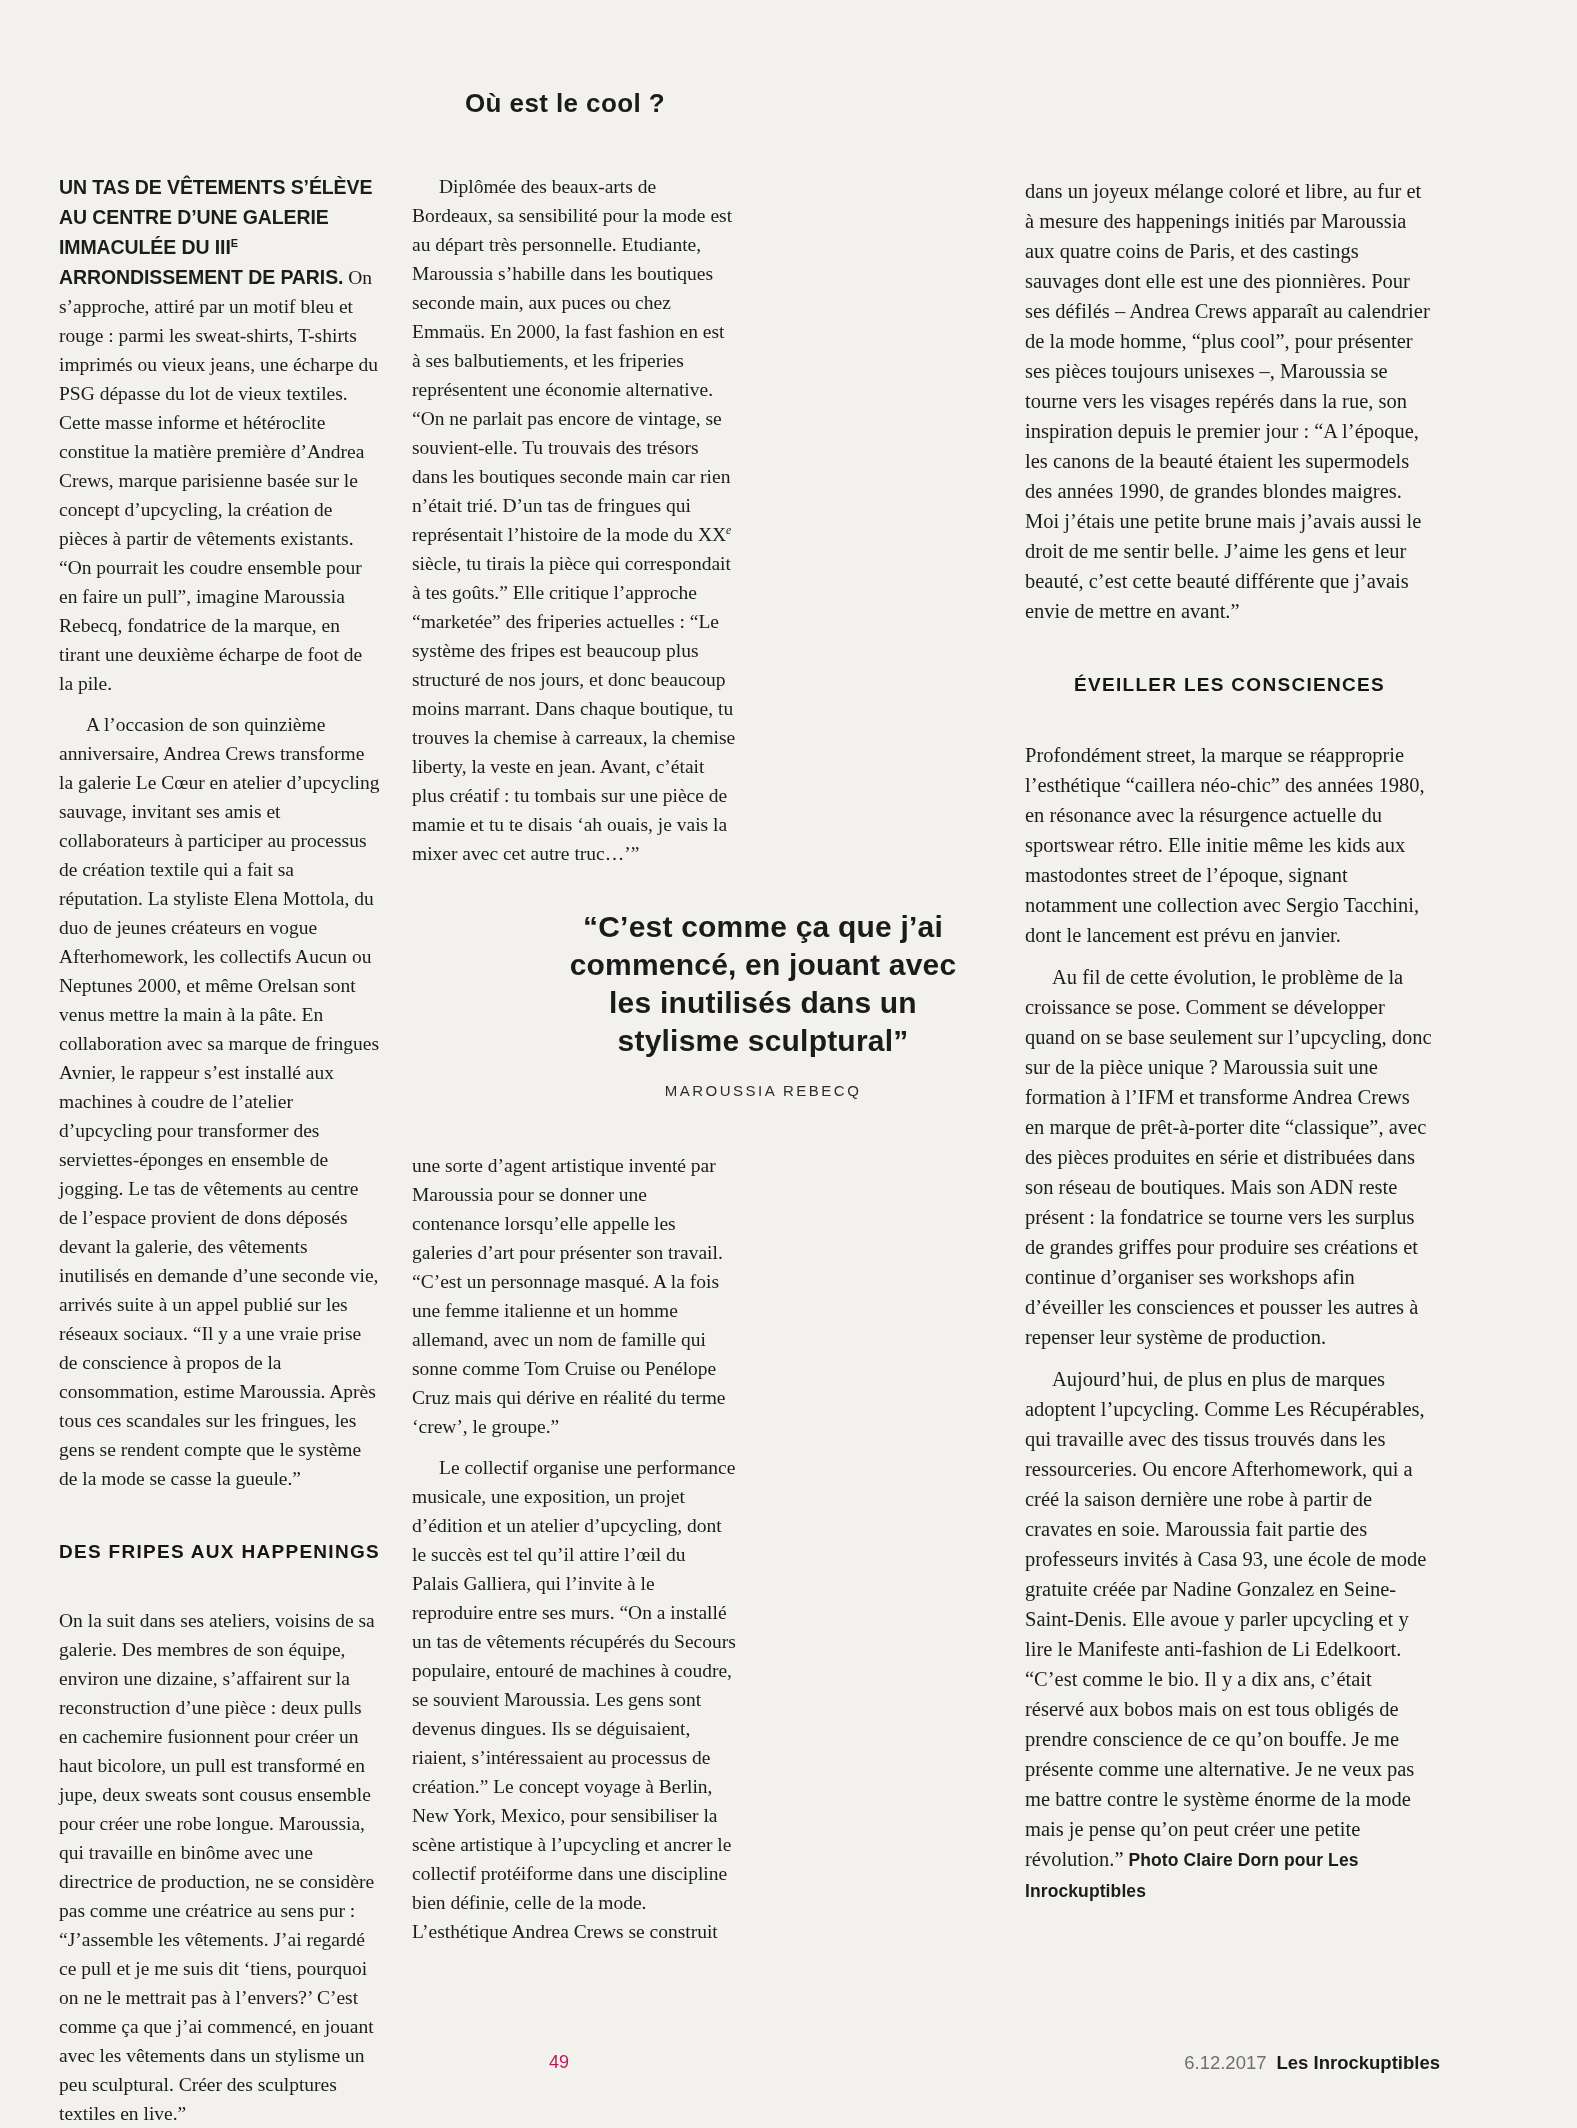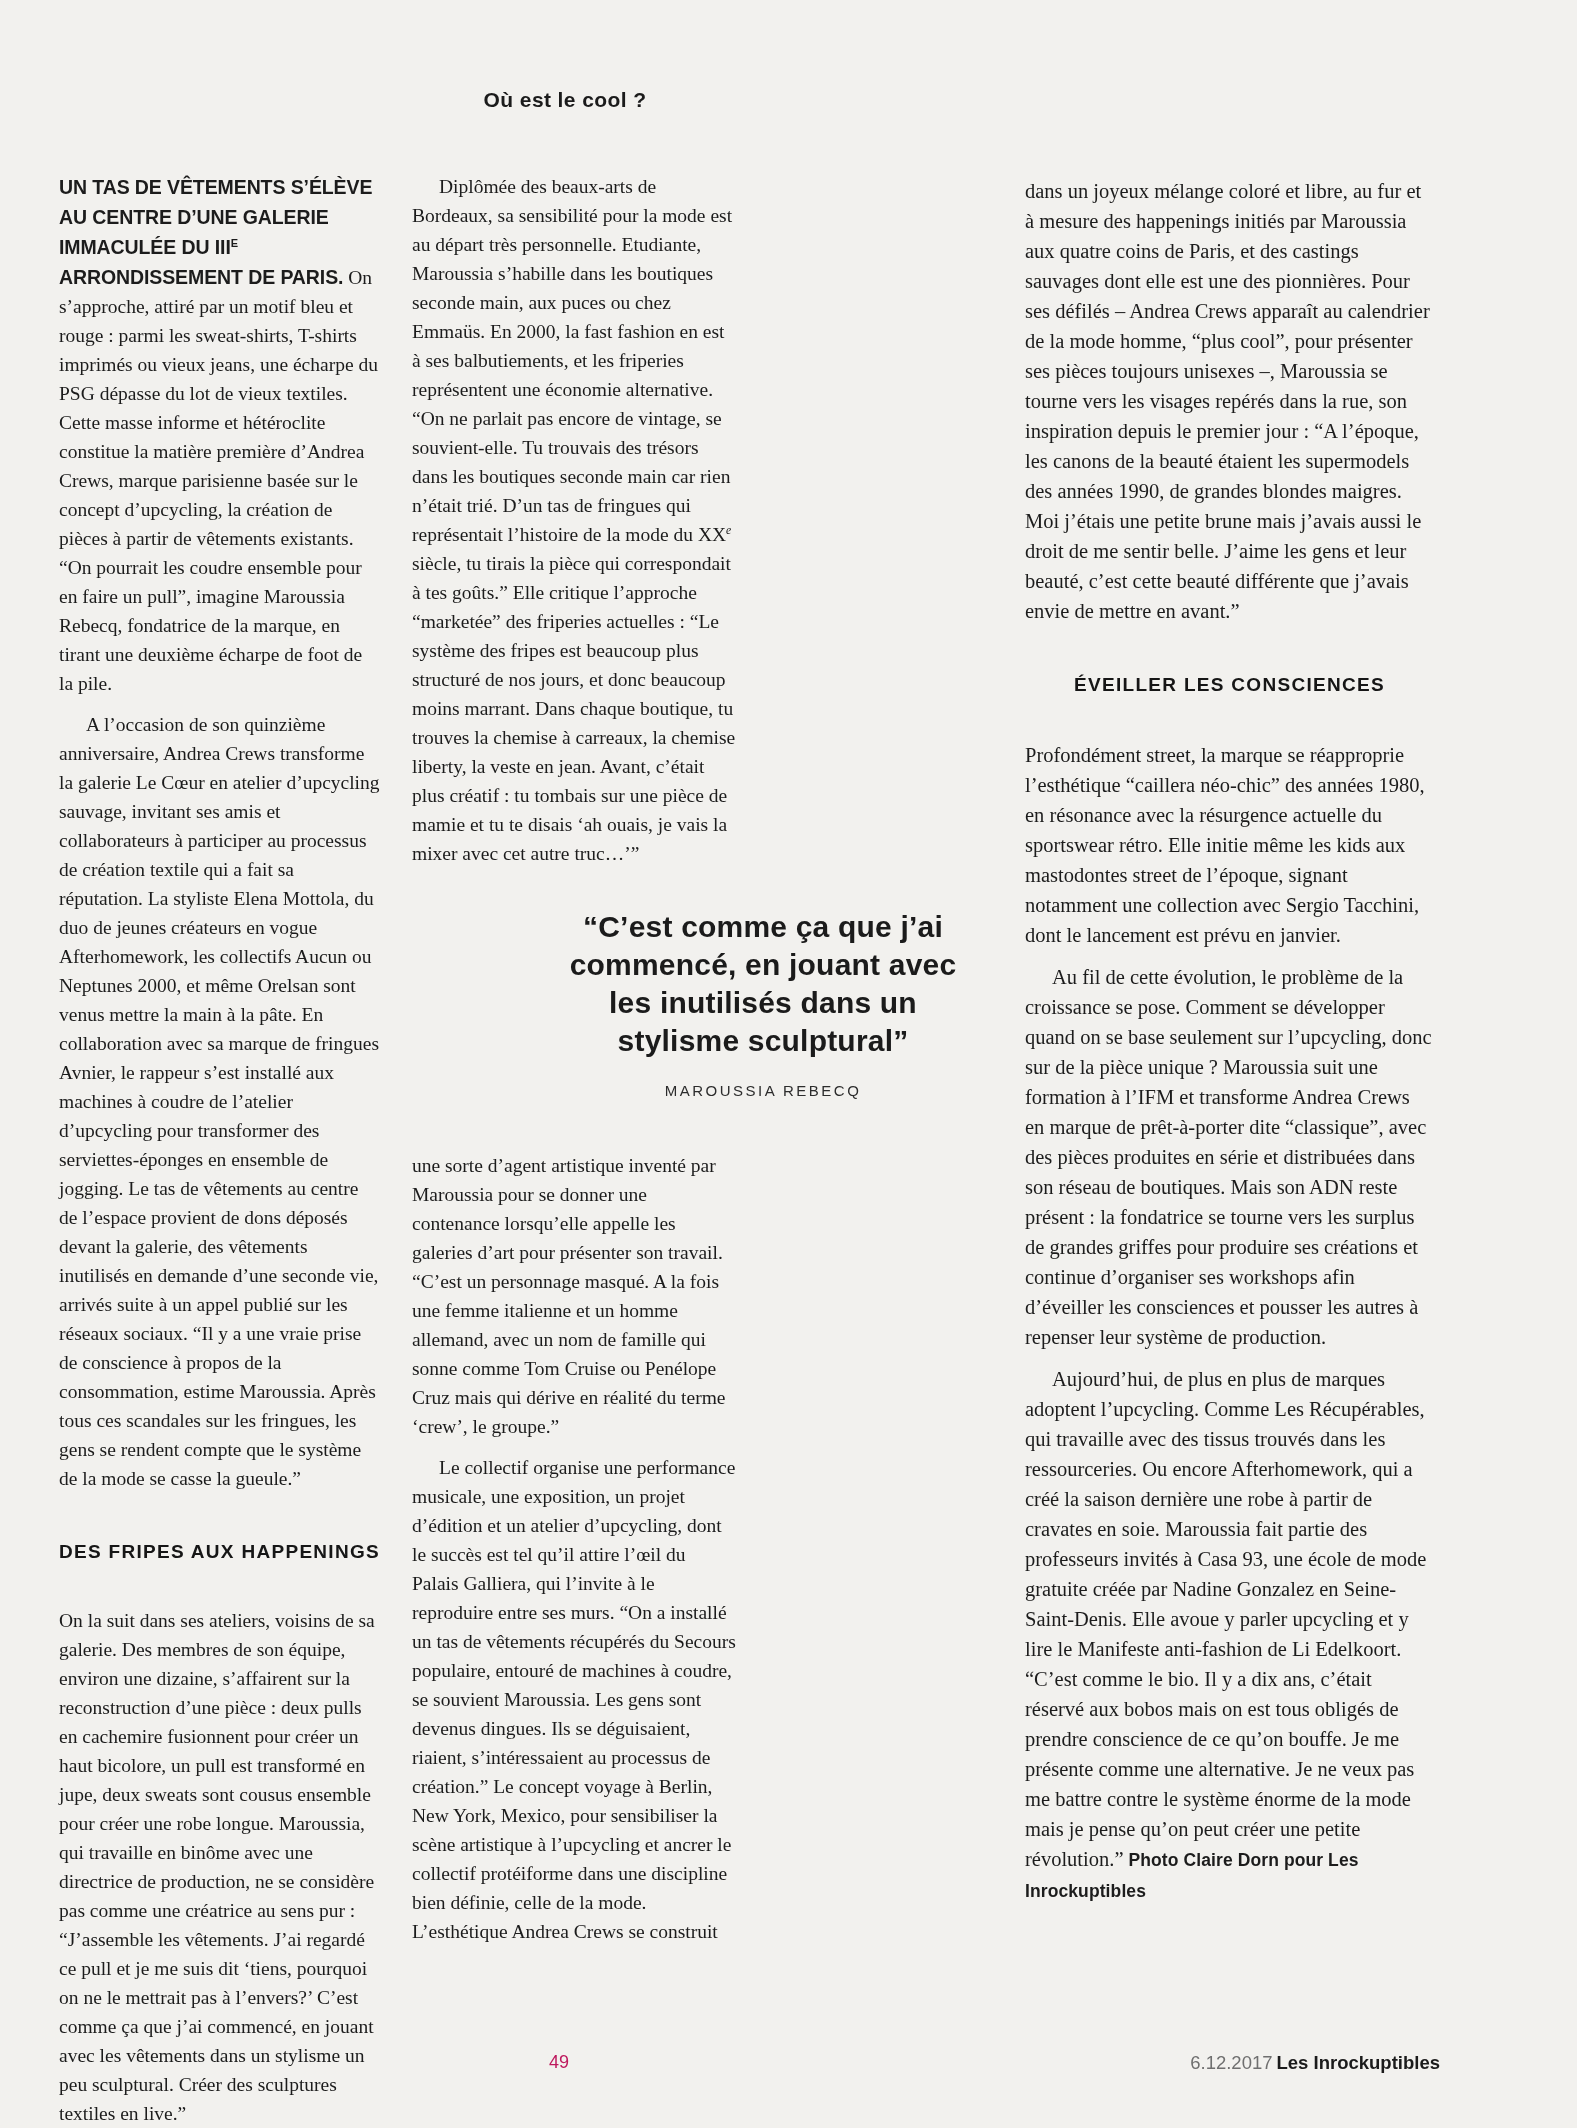"Où est le cool ?" .page-header { font-size: 21px -> 26px }
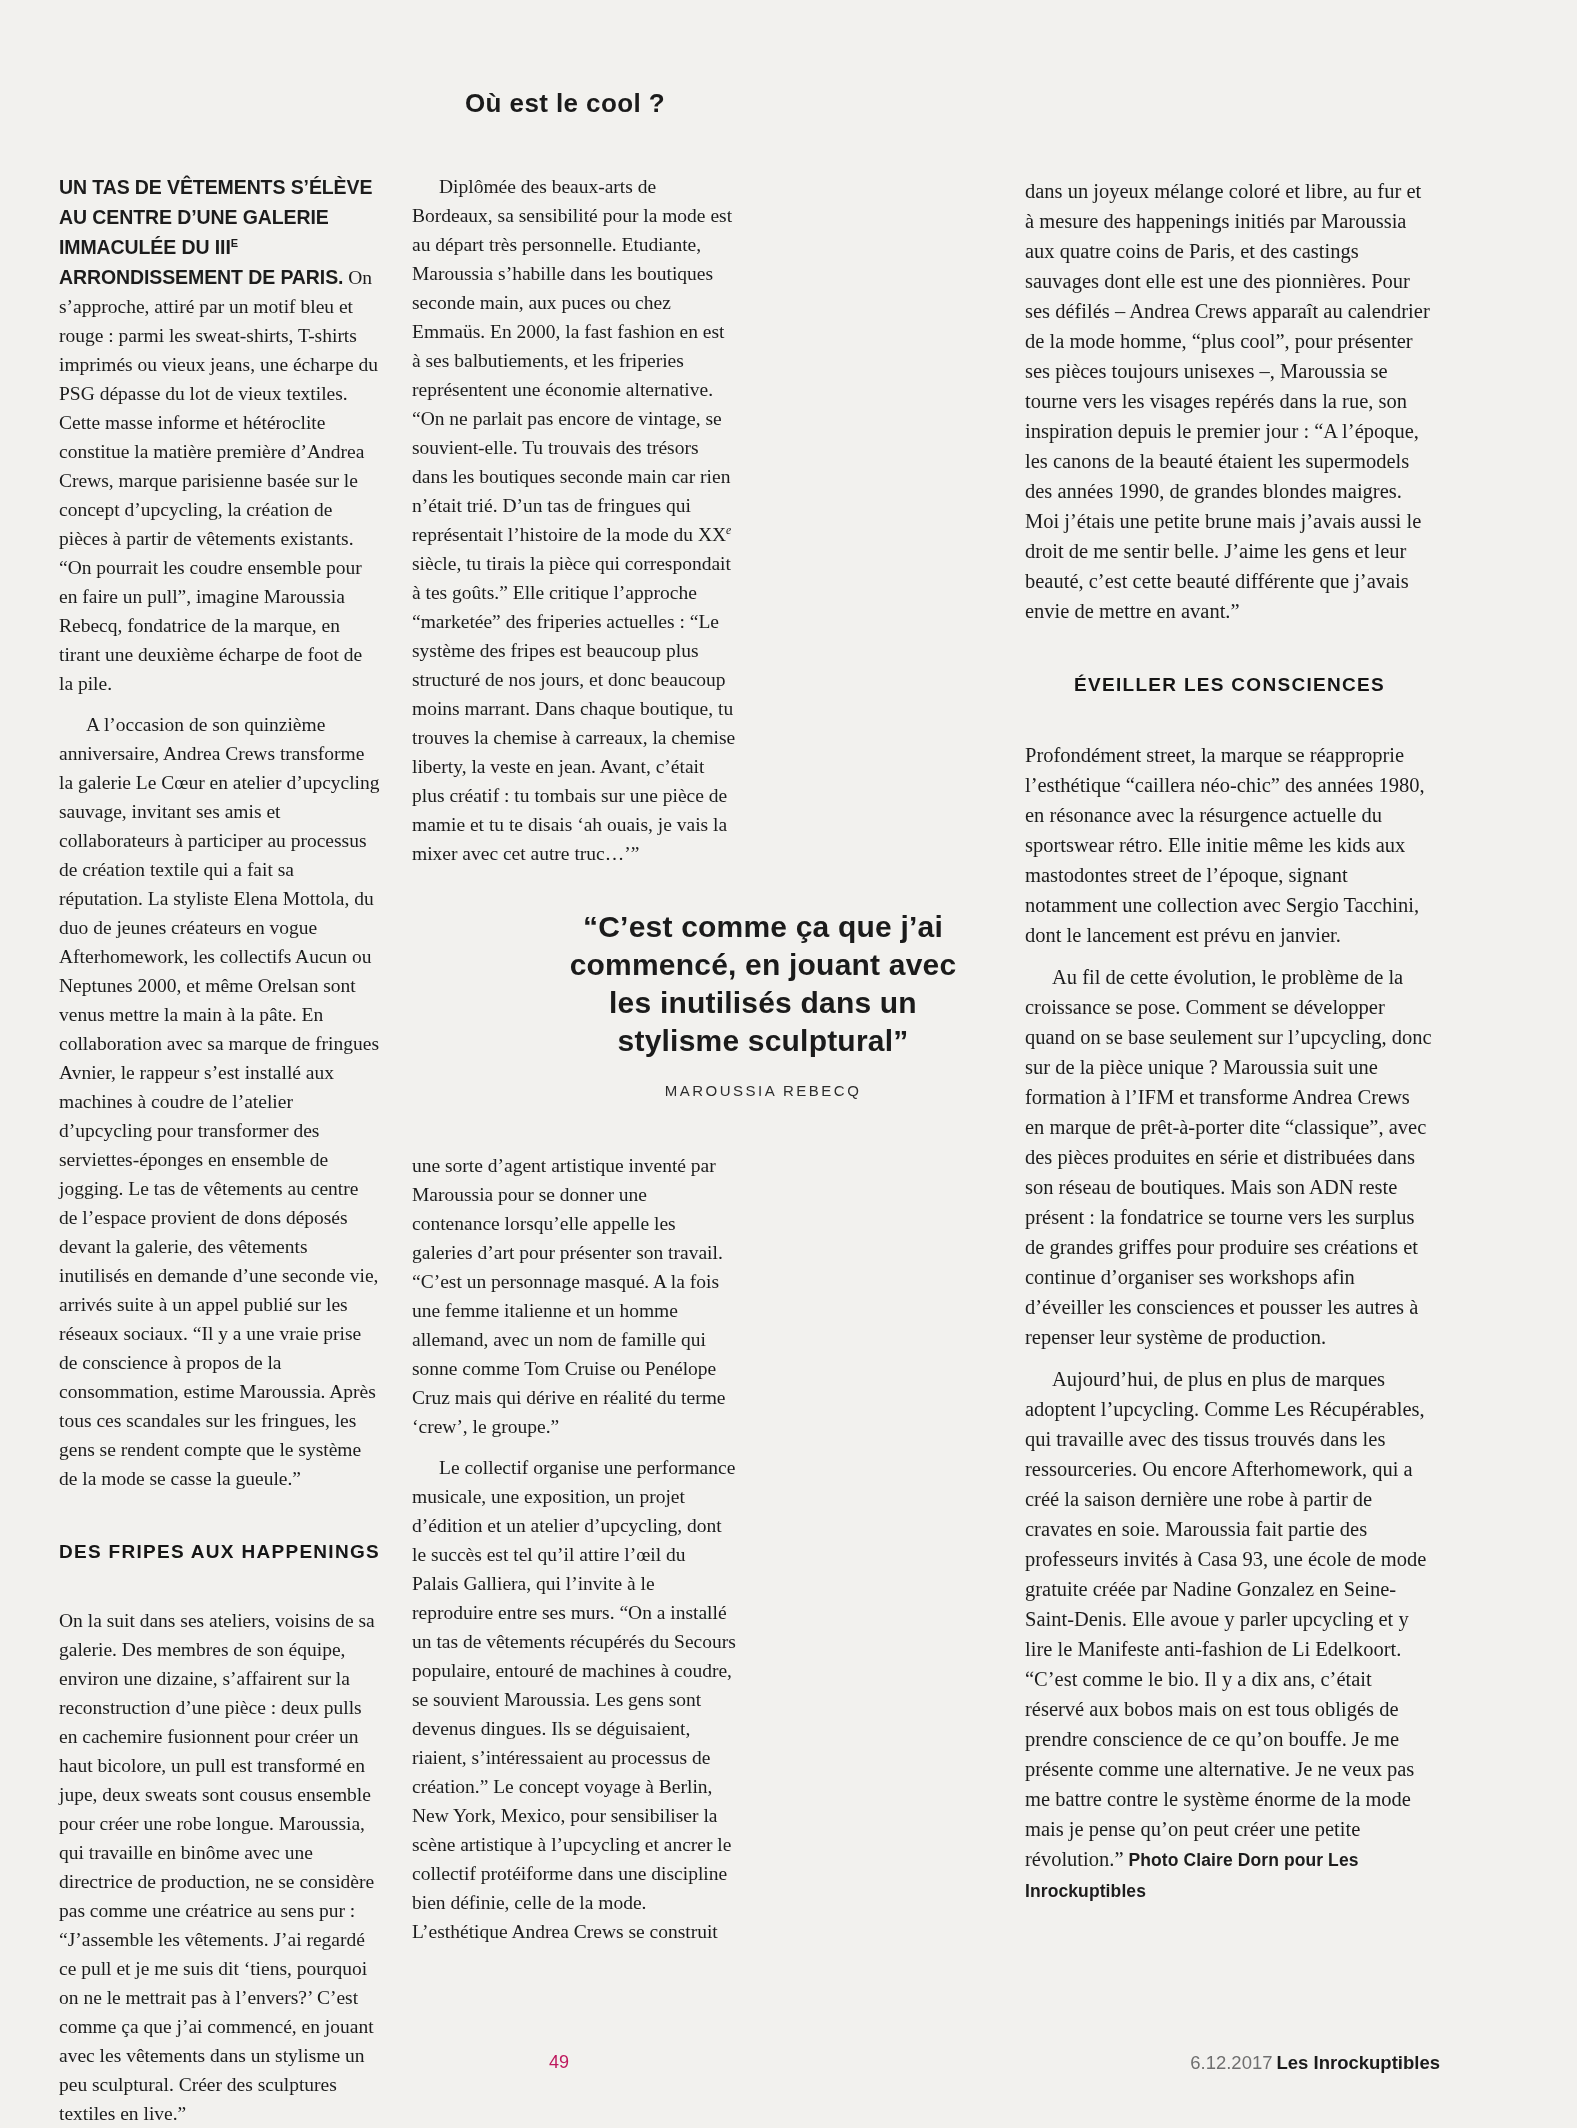"6.12.2017" .footer-date { margin-right: 4px -> 10px }
